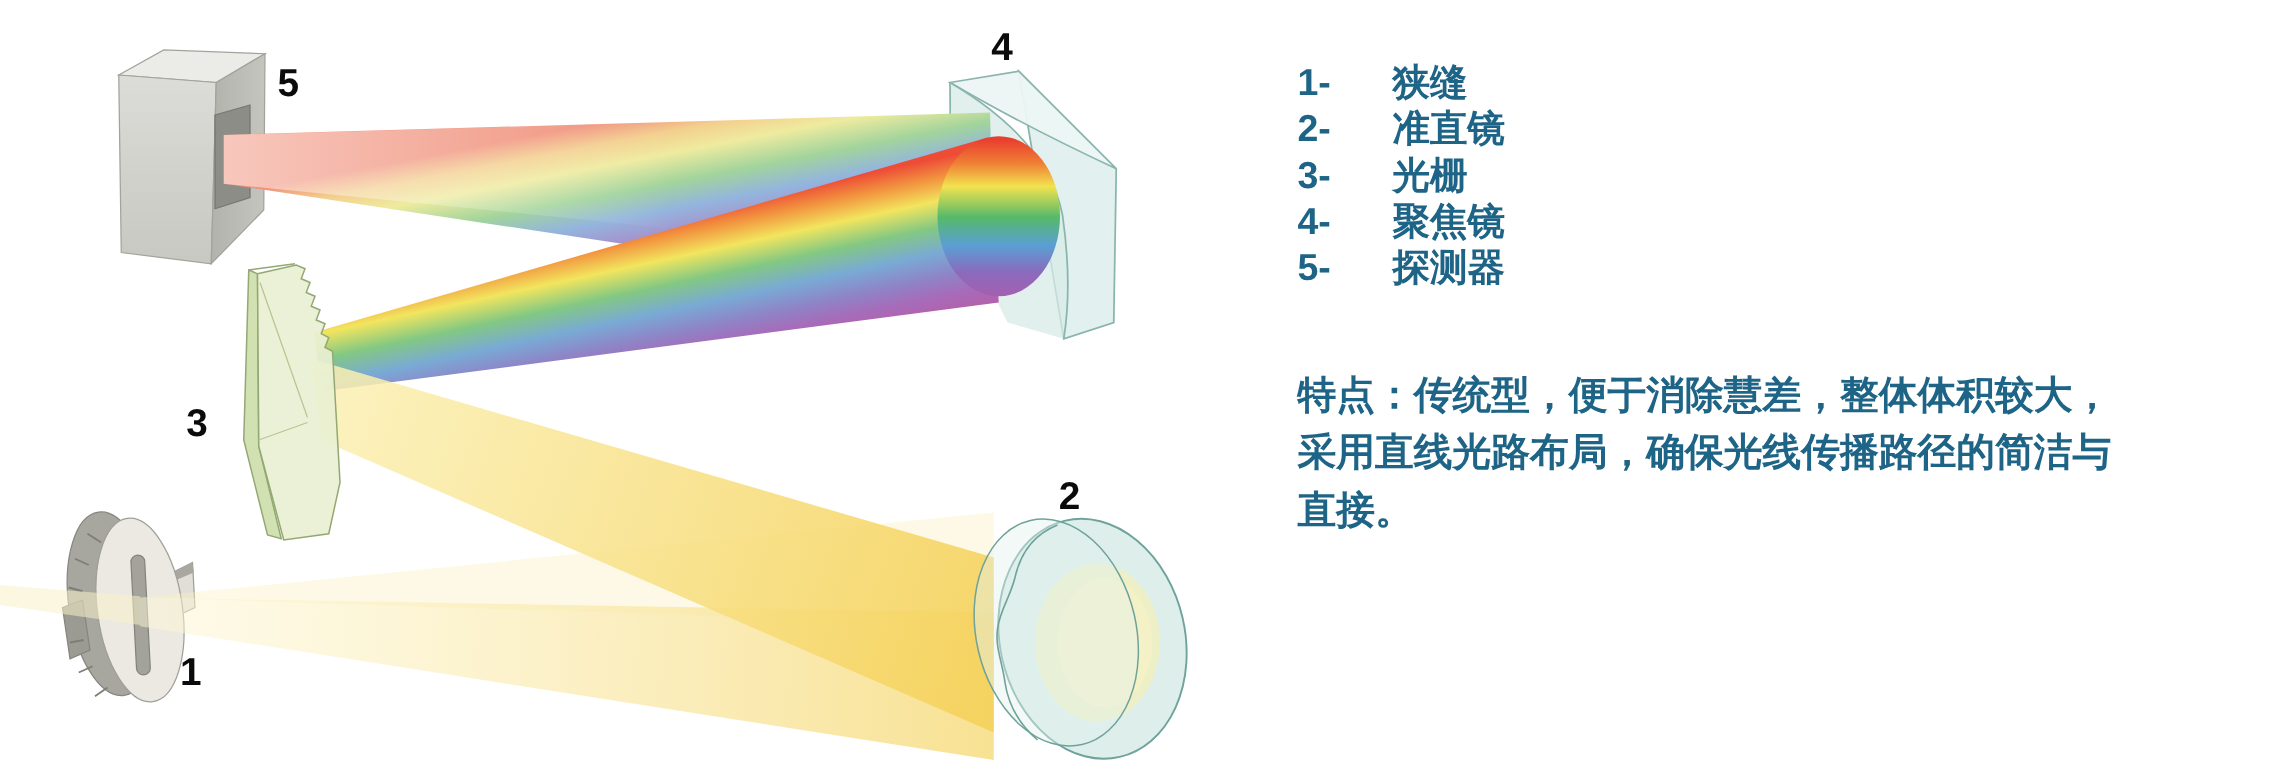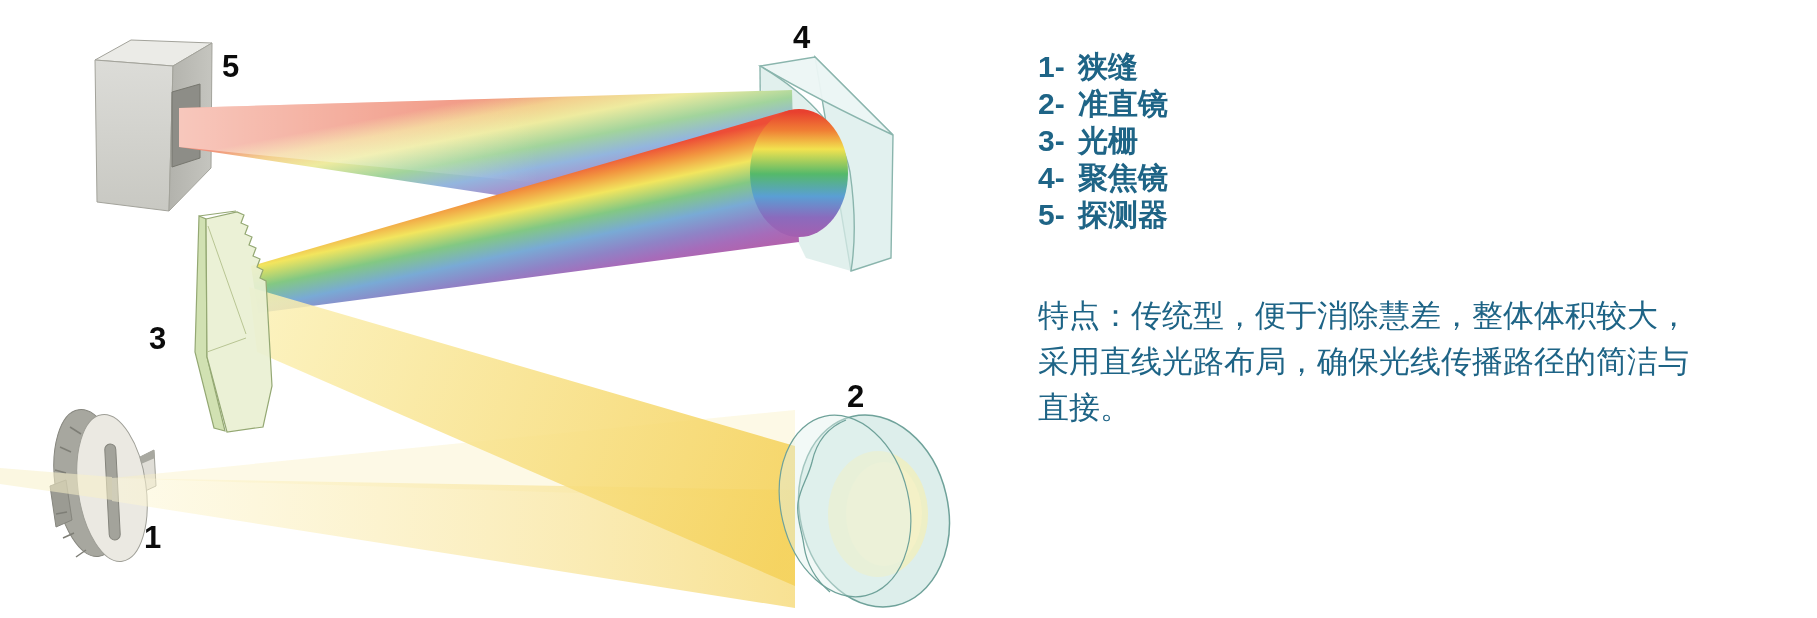"狭缝" .legend-label { margin-left: none -> 36px }
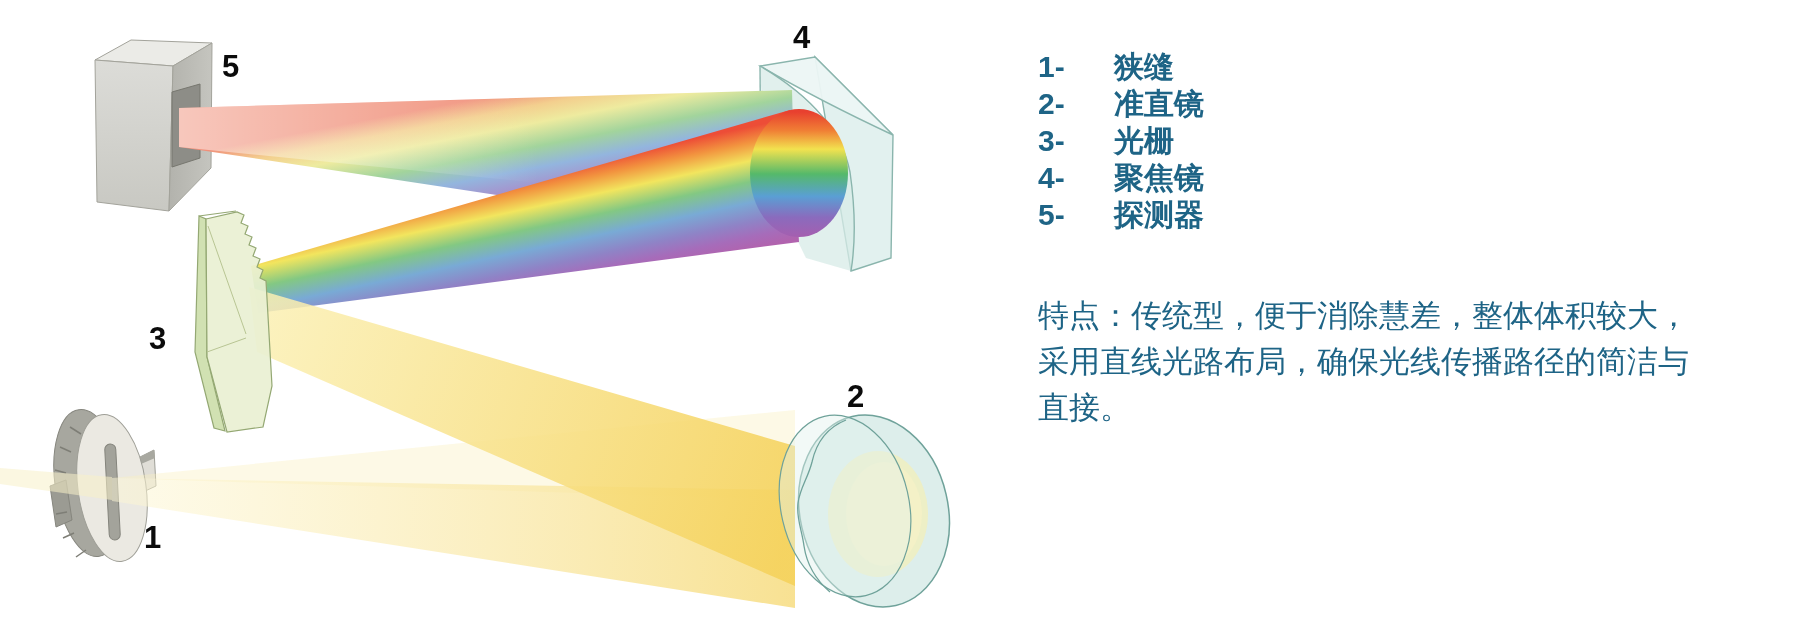"特点：传统型，便于消除慧差，整体体积较大，采用直线光路布局，确保光线传播路径的简" .description { font-weight: 400 -> 700 }
